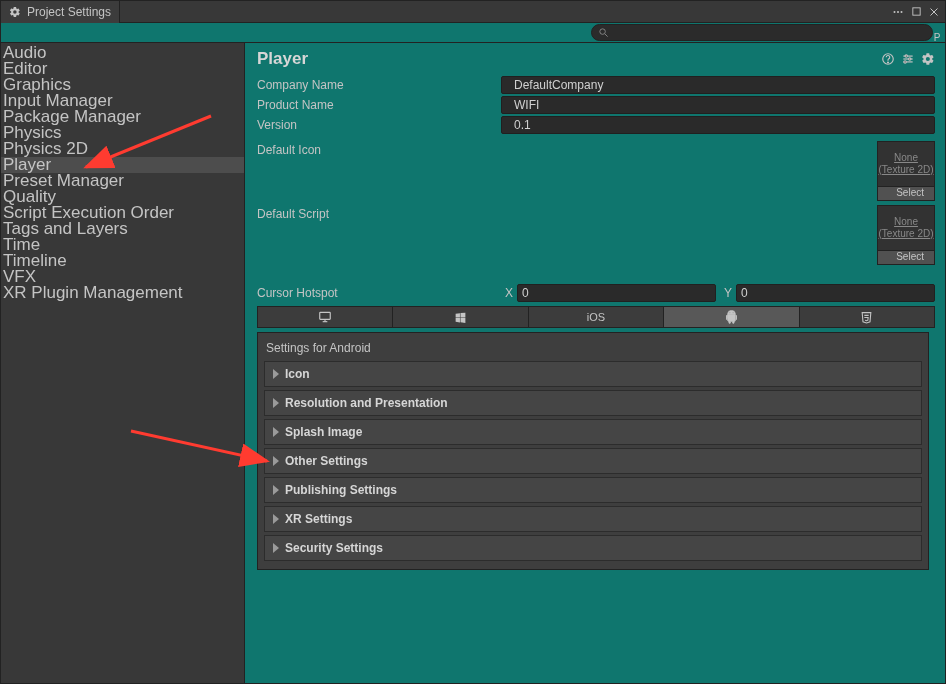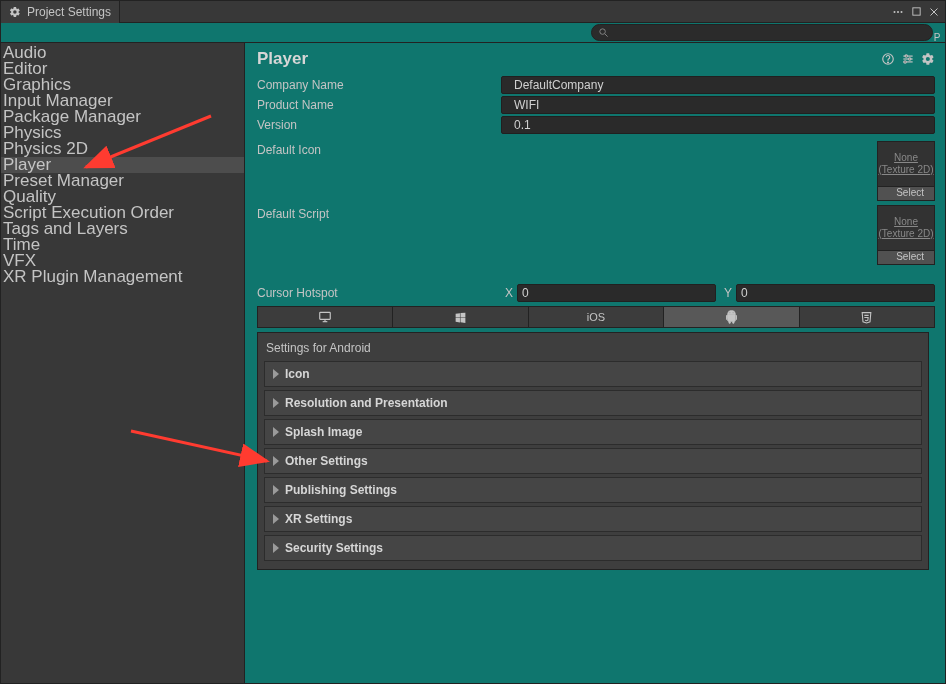"Timeline" div.side-item { html: none -> <div>Timeline</div> }
